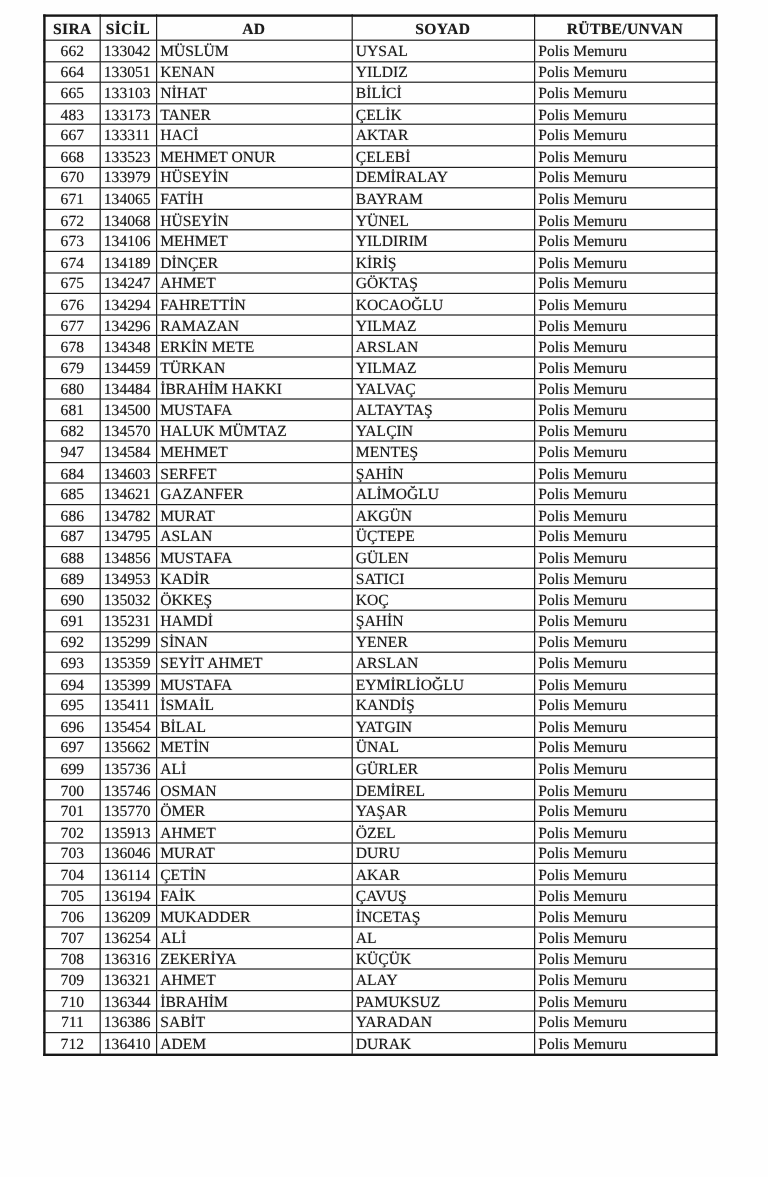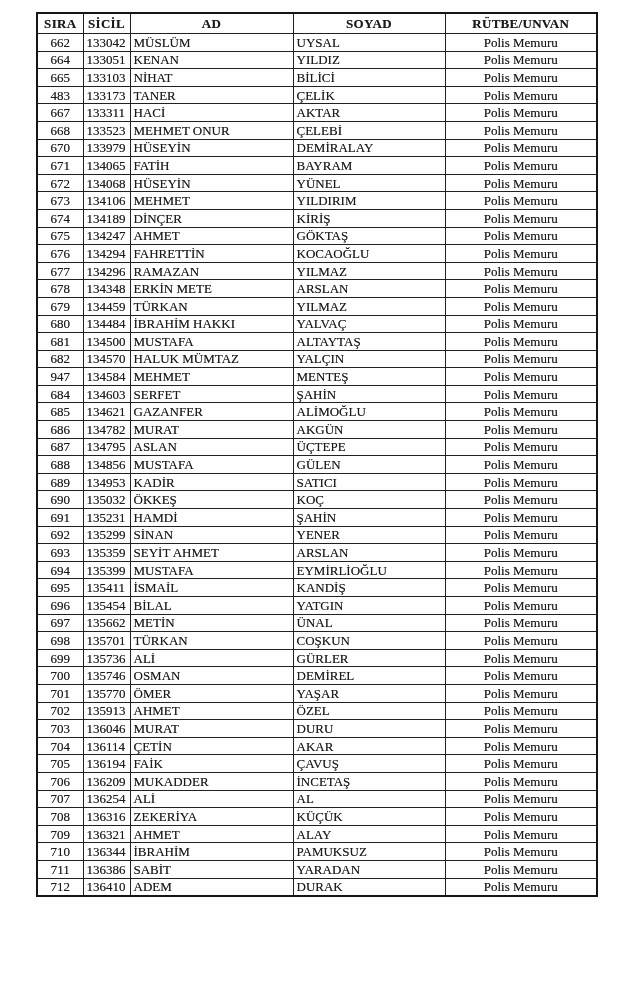"Polis Memuru" td.c-rutbe { text-align: center -> left }
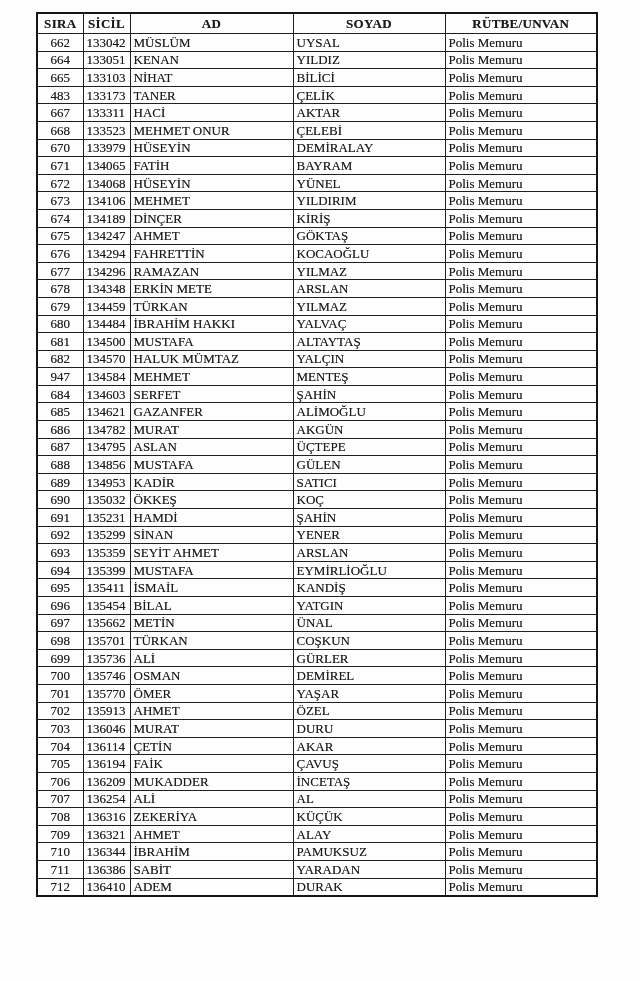"698" tr { html: <tr> <td>698</td> <td>135701</td> <td>TÜRKAN</td> <td>COŞKUN</td> <td>Polis Memuru</td> </tr> -> none }
